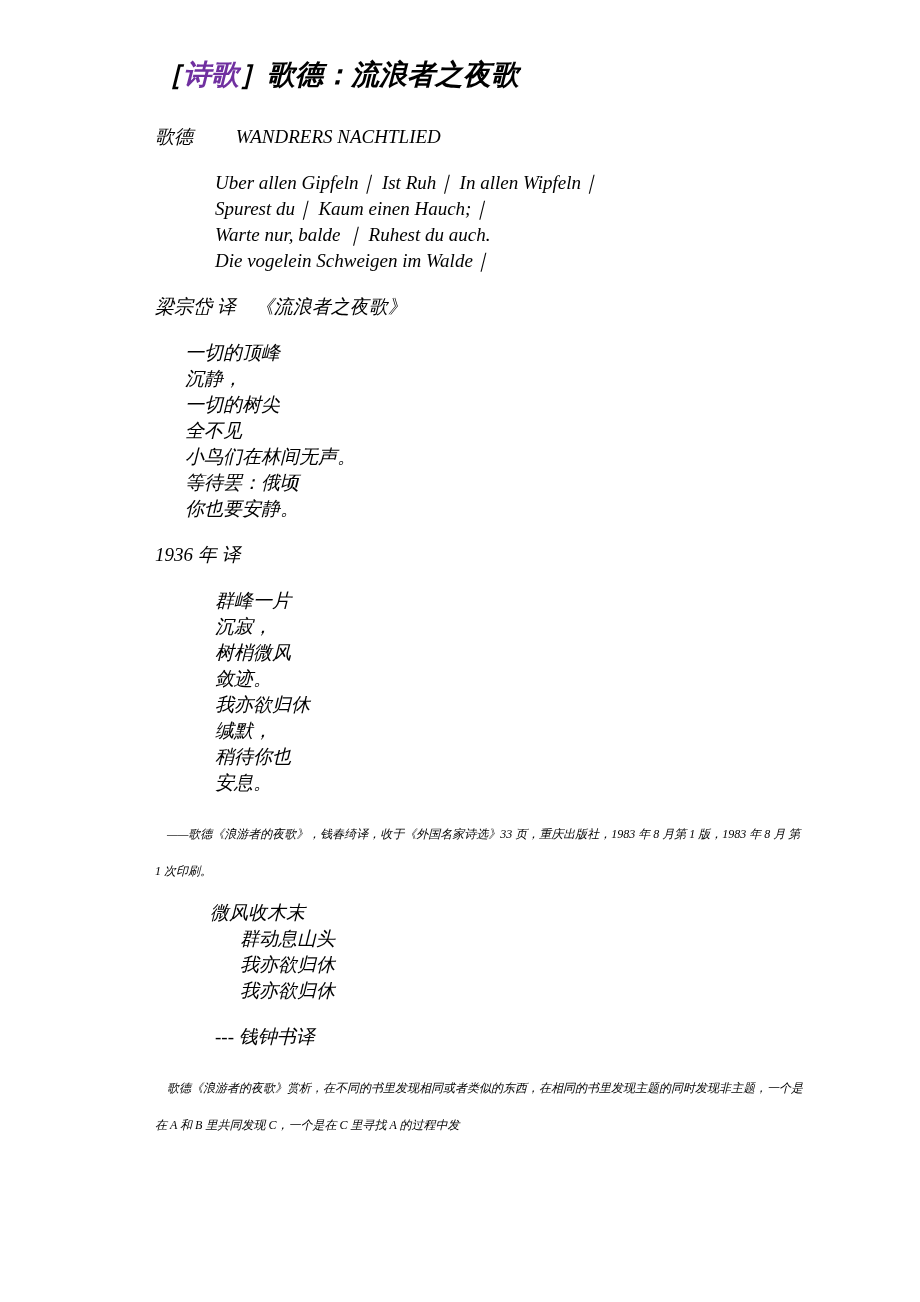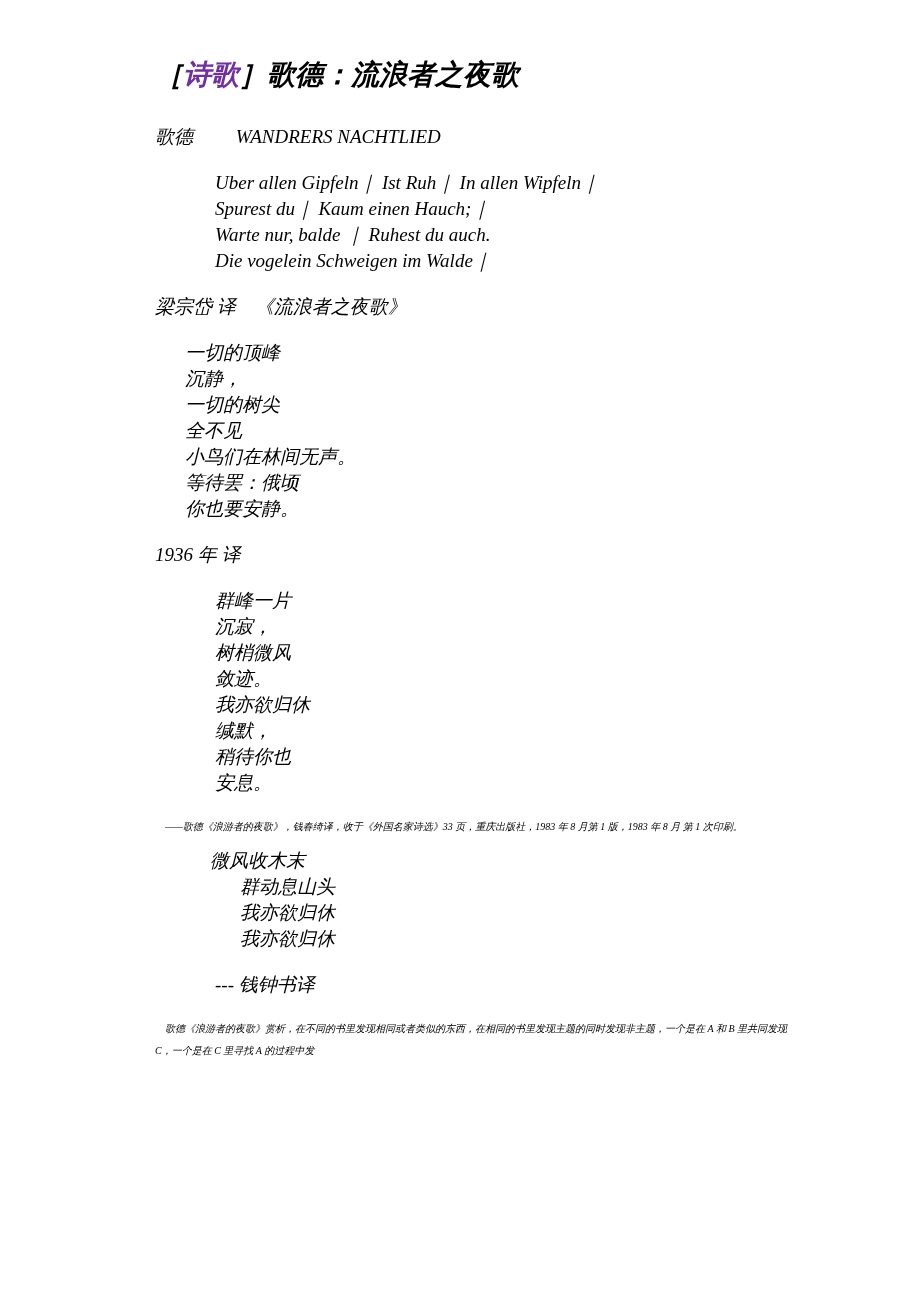"——歌德《浪游者的夜歌》，钱春绮译，收于《外国名家诗选》33" .para { font-size: 10px -> 12px; line-height: 22px -> 37px }
